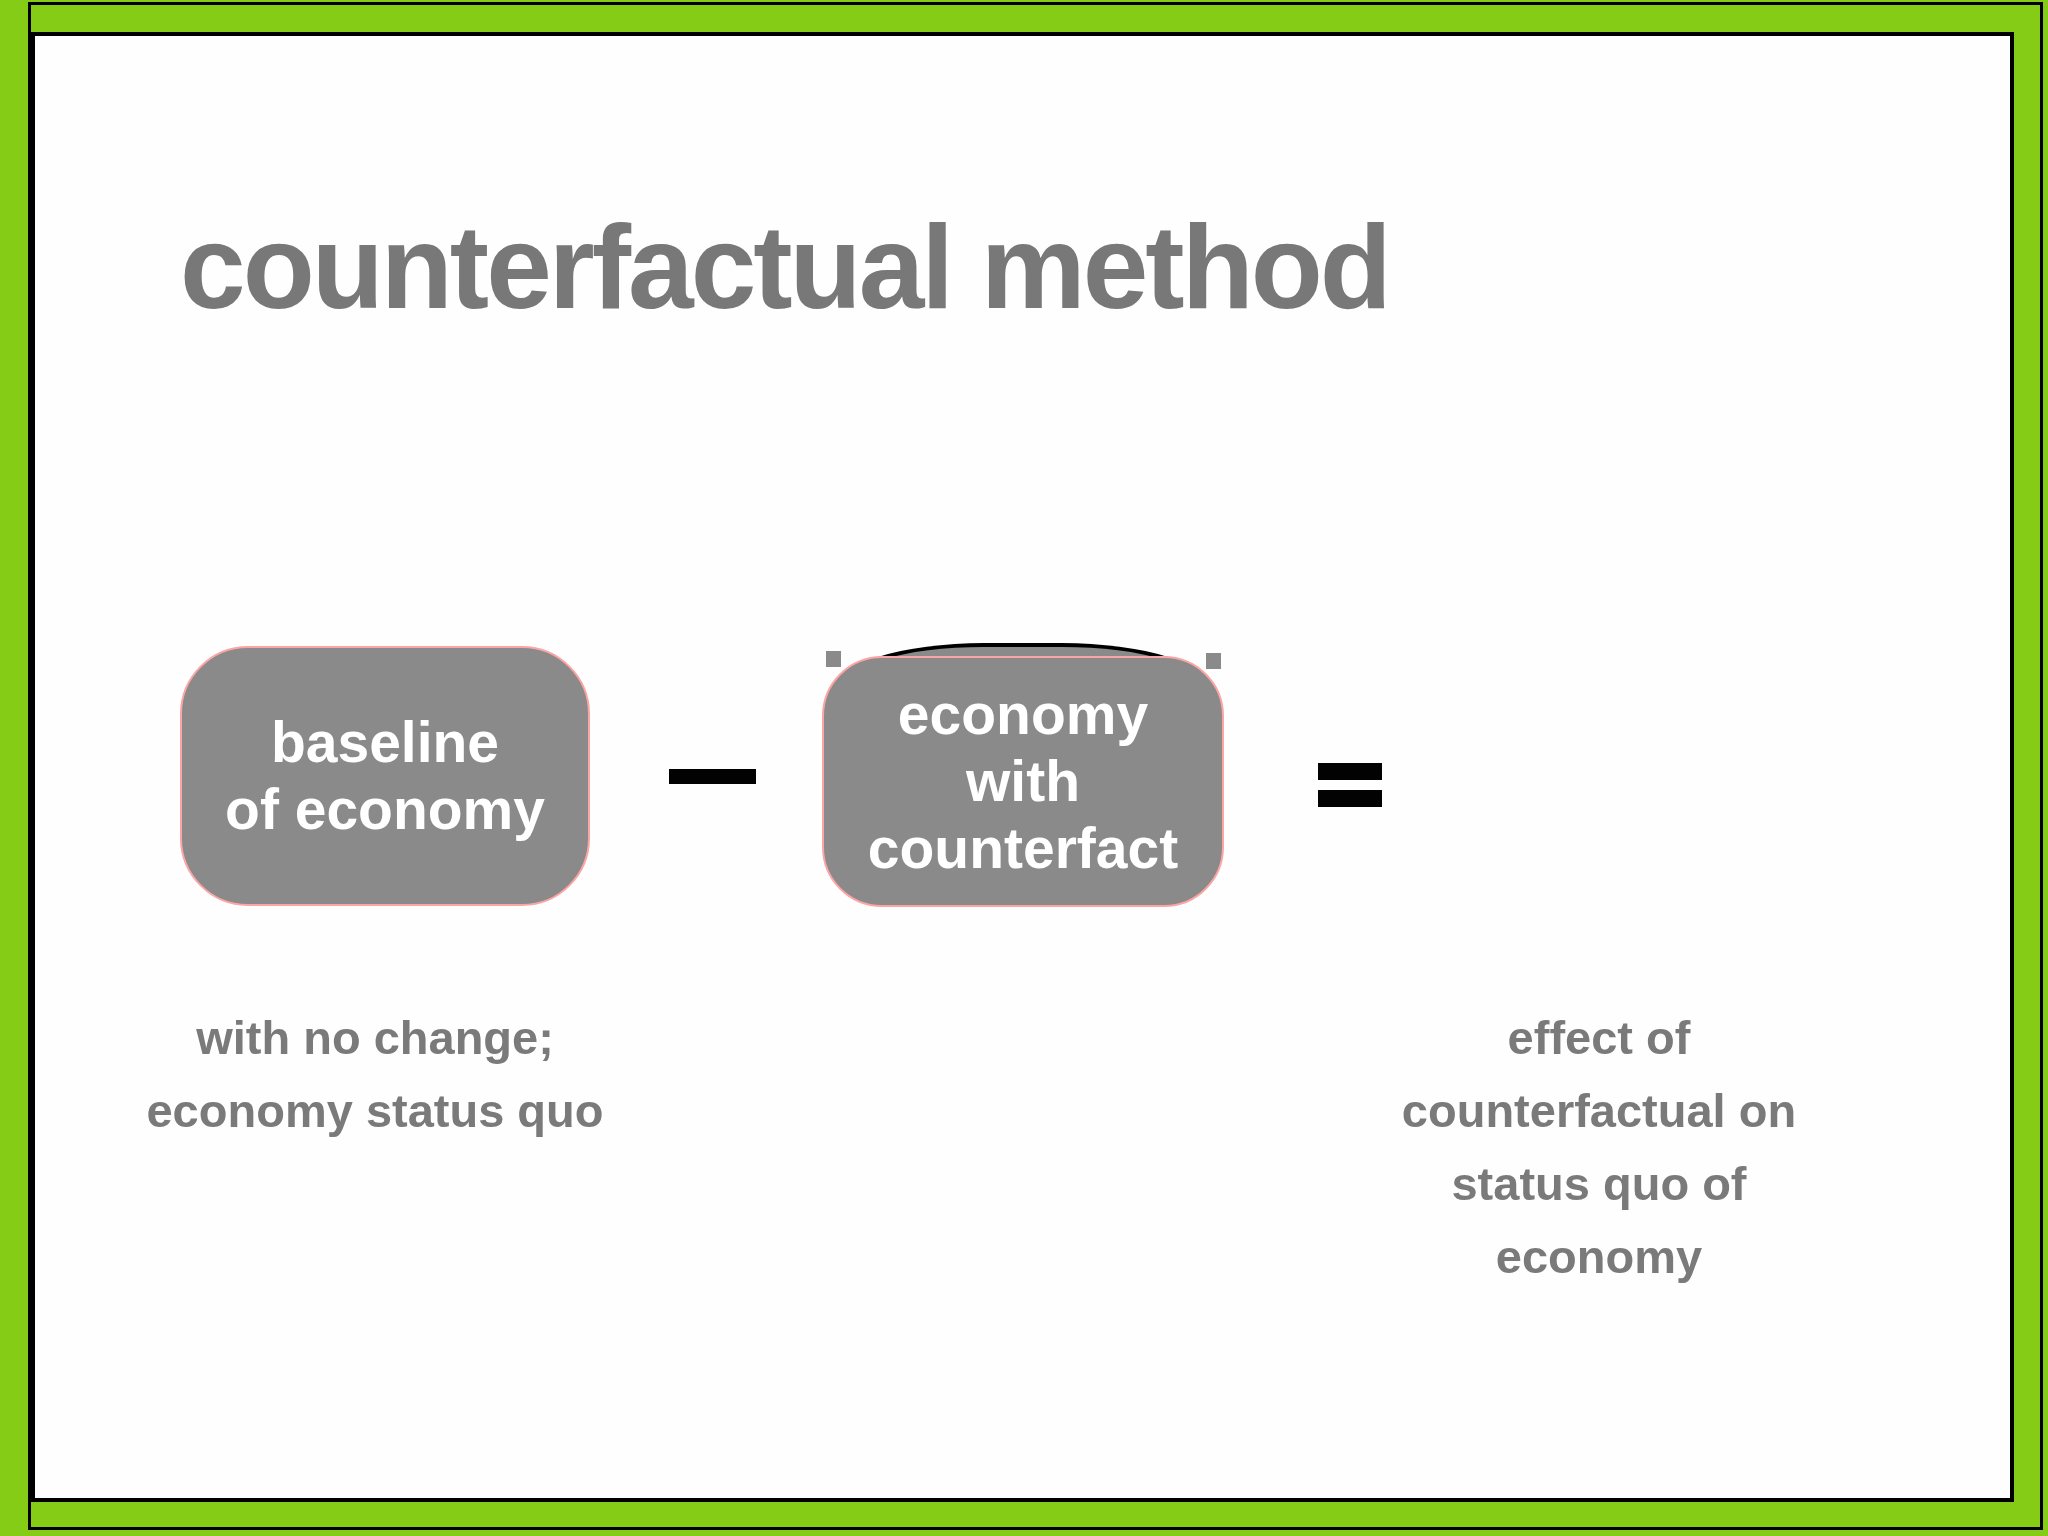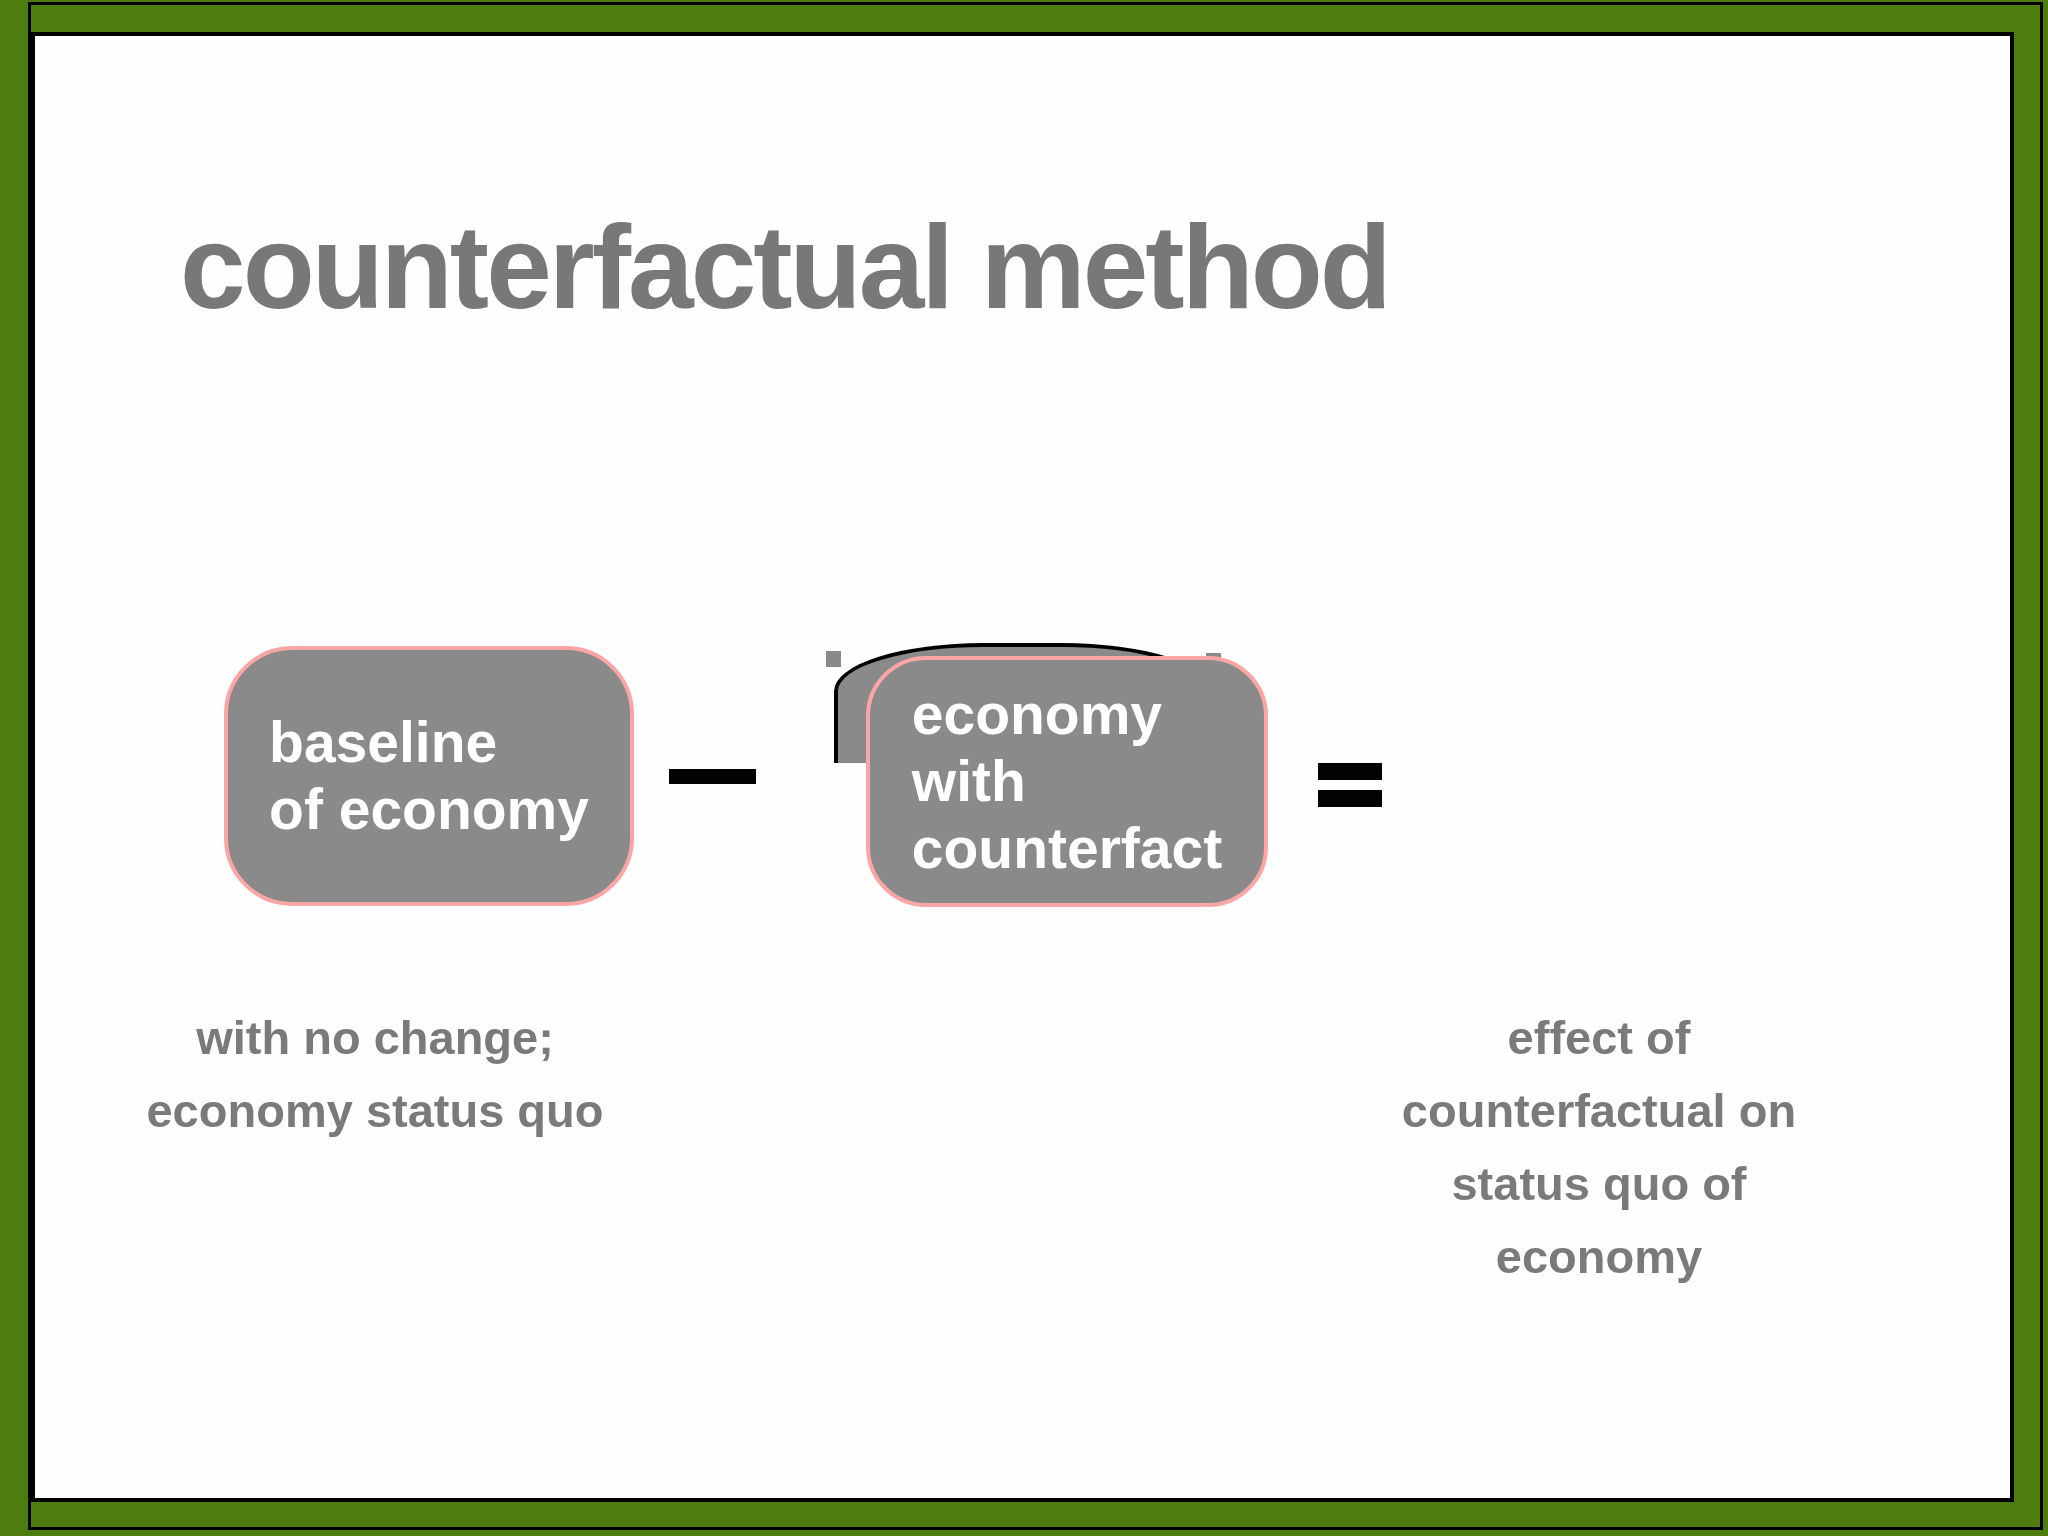"counterfactual method" #stage { background: #4d7c0f -> #84cc16 }
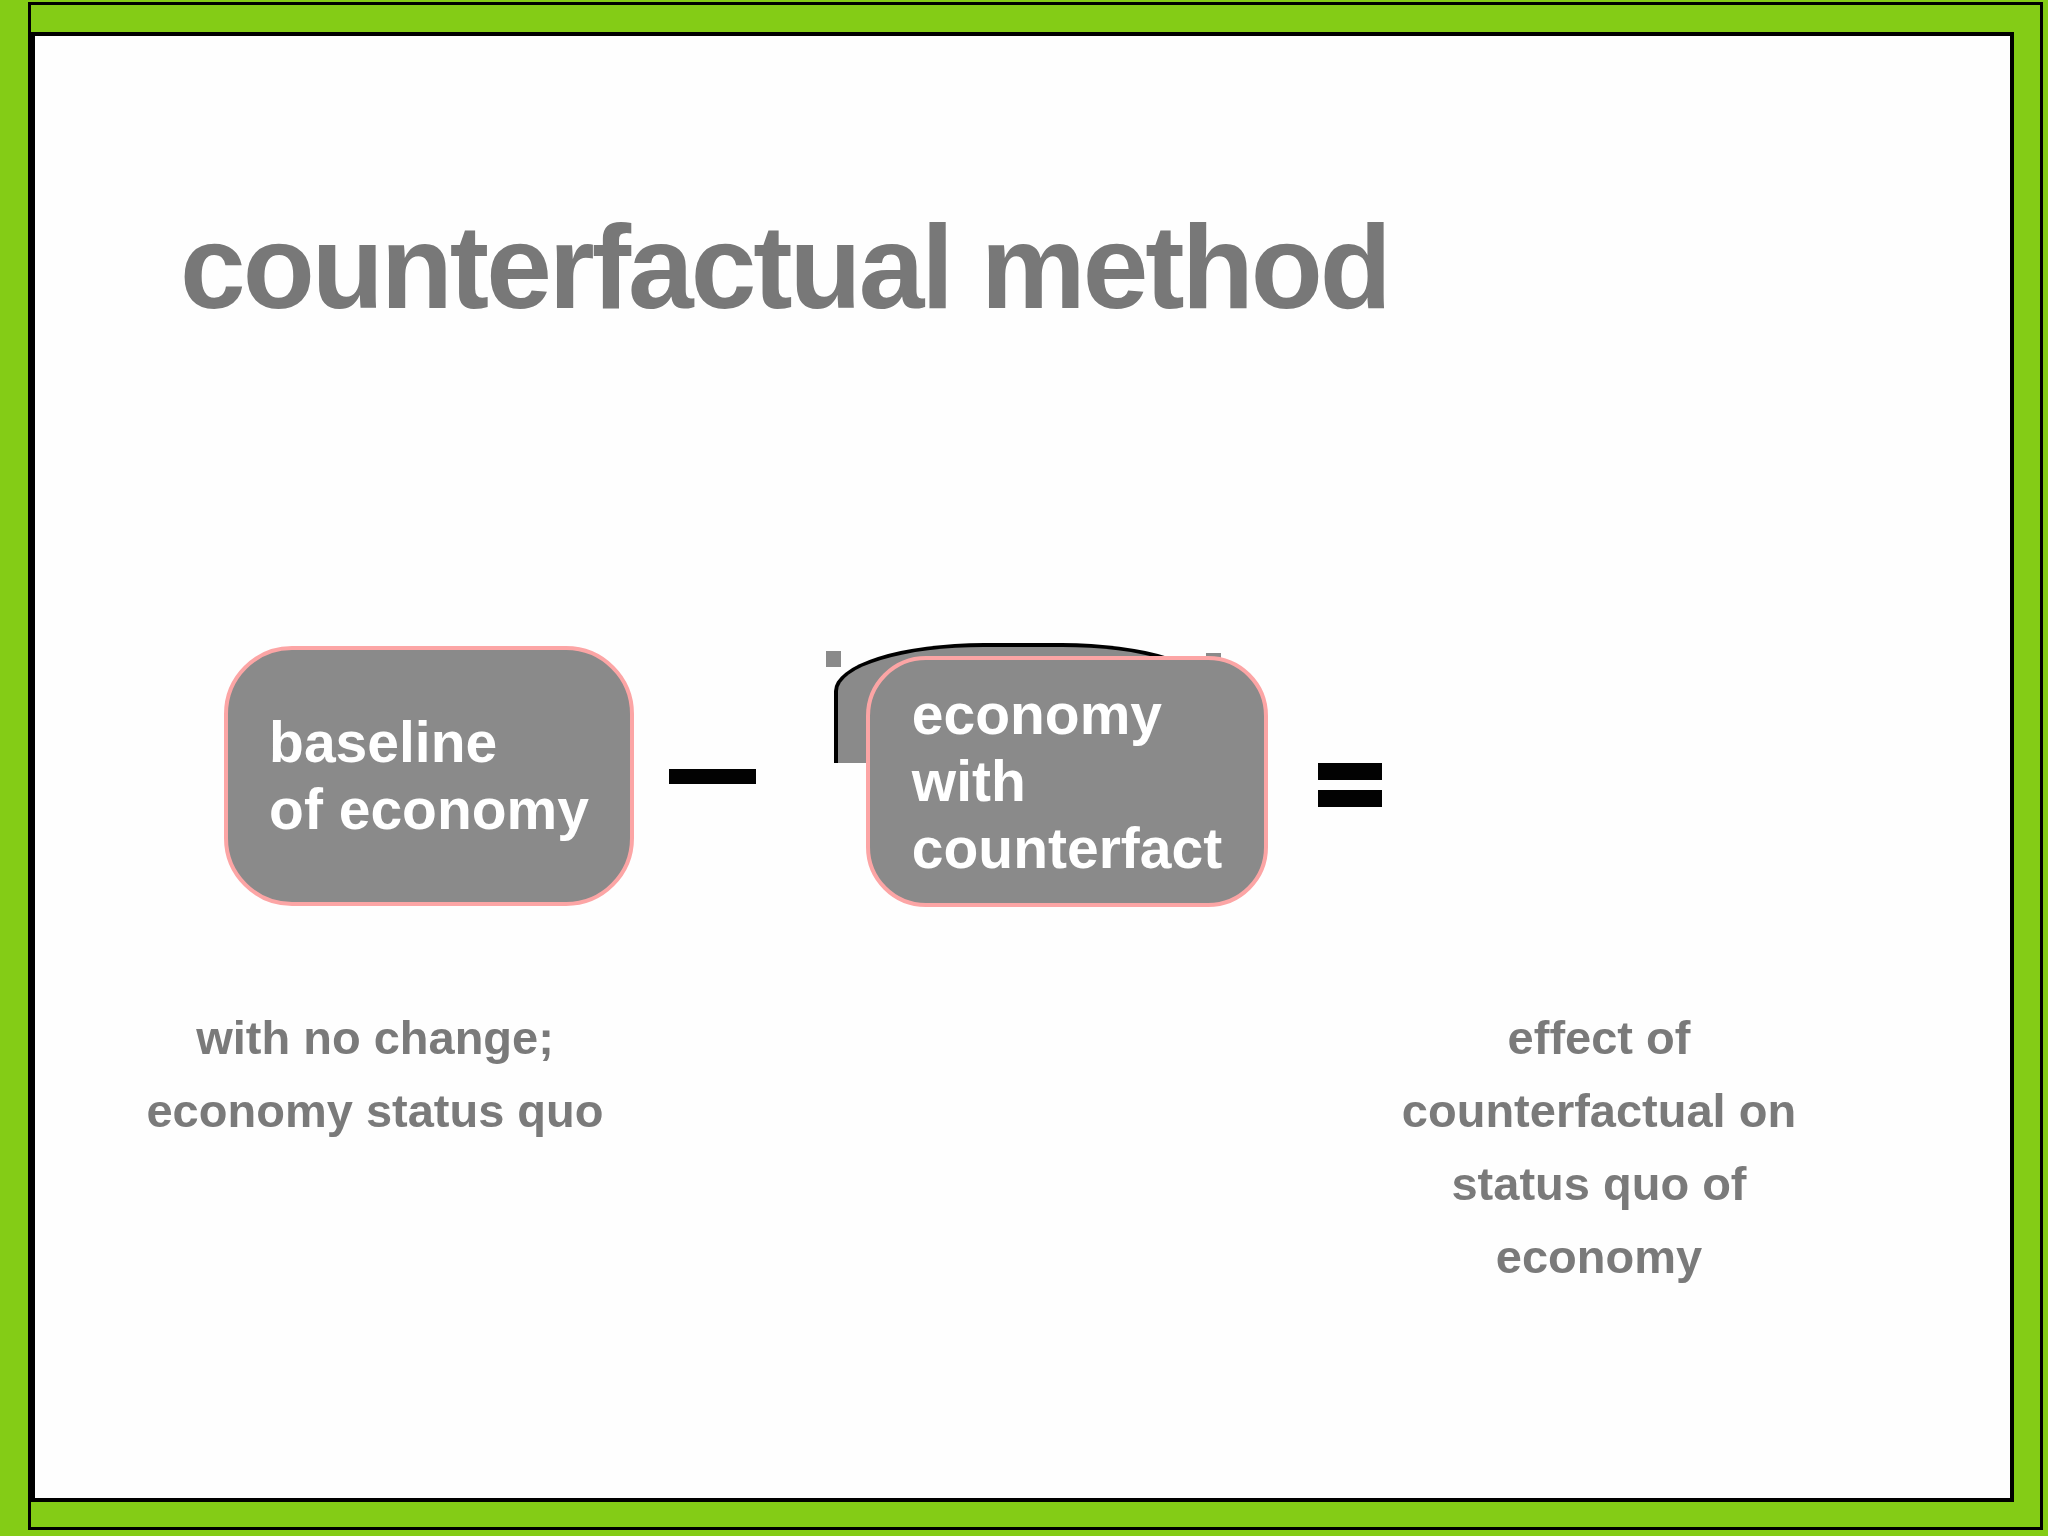"baseline" .eq-box { border: 4px solid #fca5a5 -> 2px solid #fca5a5; margin-left: 44px -> none; text-align: left -> center }
